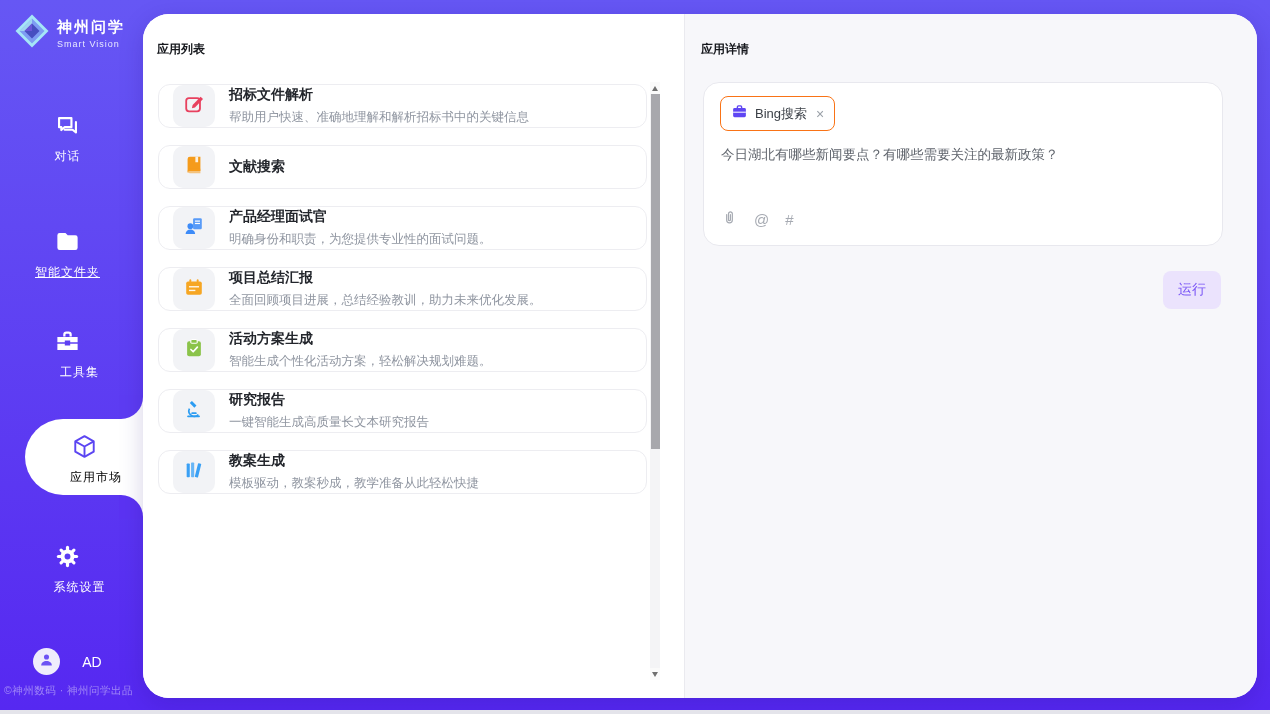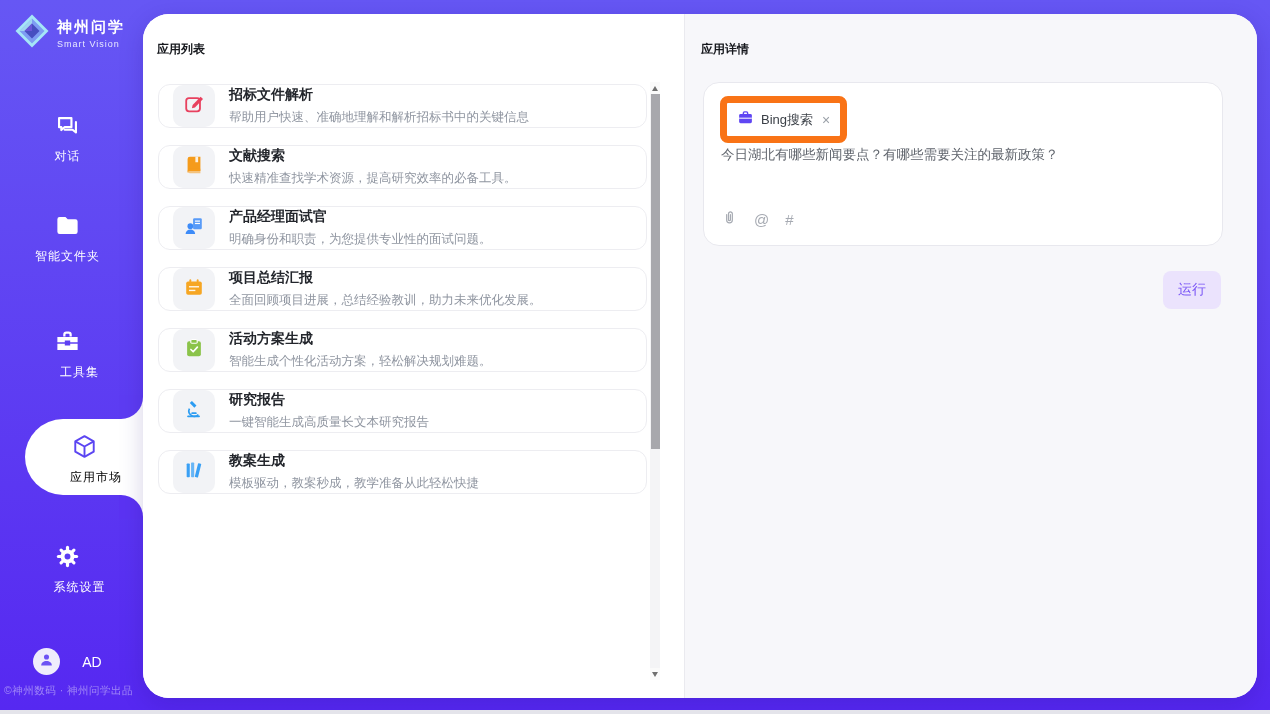"Bing搜索" .tool-tag { border: 7px solid #f97316 -> 1px solid #f97316 }
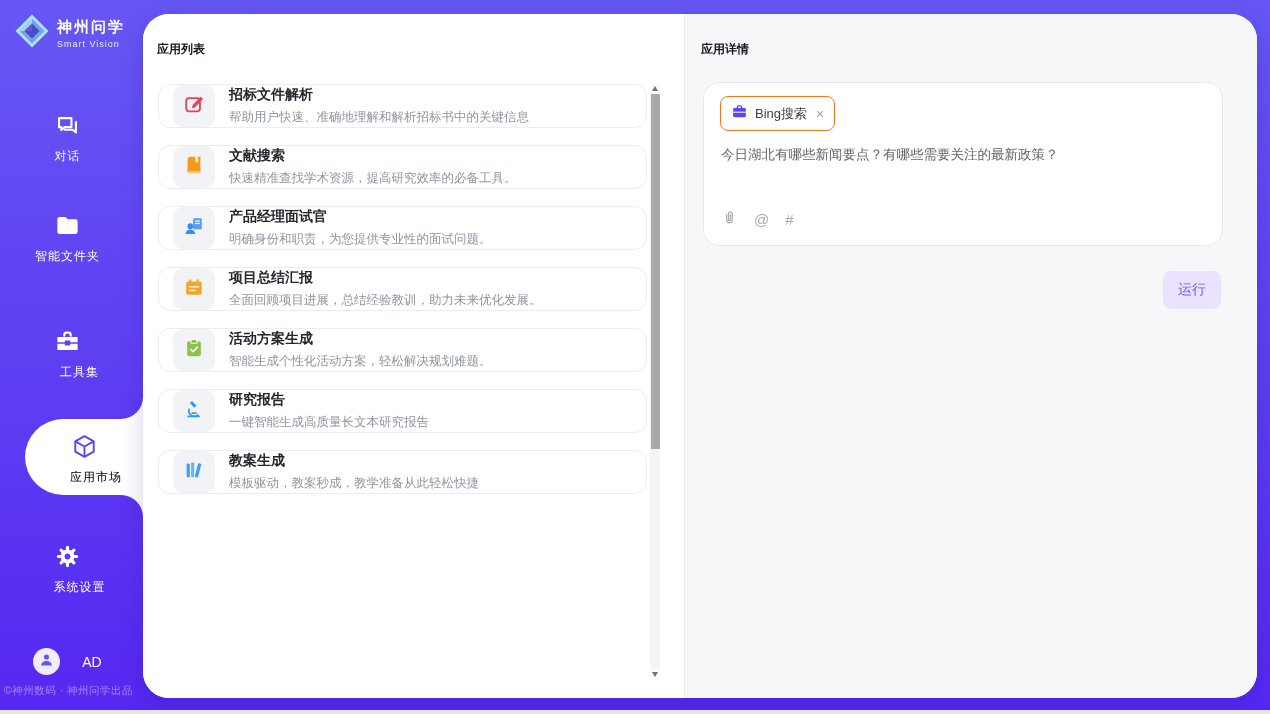"快速精准查找学术资源，提高研究效率的必备工具。" span.app-desc { html: <span>快速精准查找学术资源，提高研究效率的必备工具。</span> -> none }
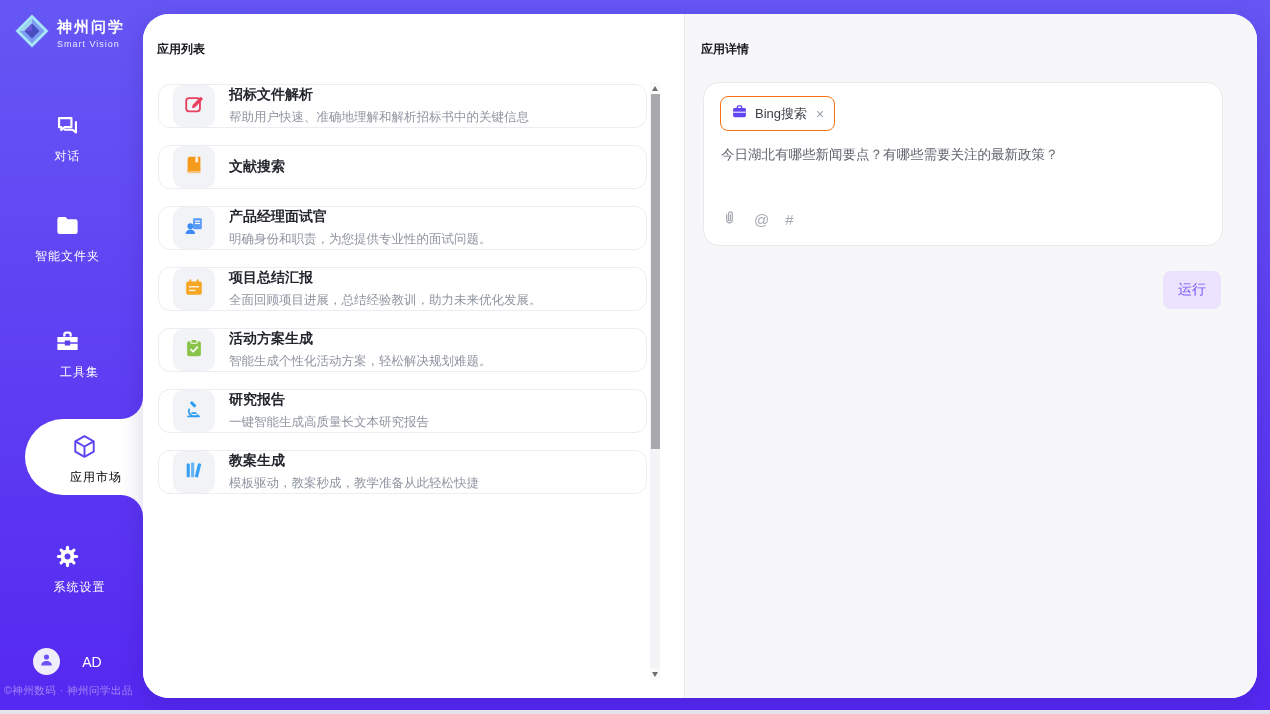"智能文件夹" div.nav-item { text-decoration: none -> underline; top: 212px -> 228px }
